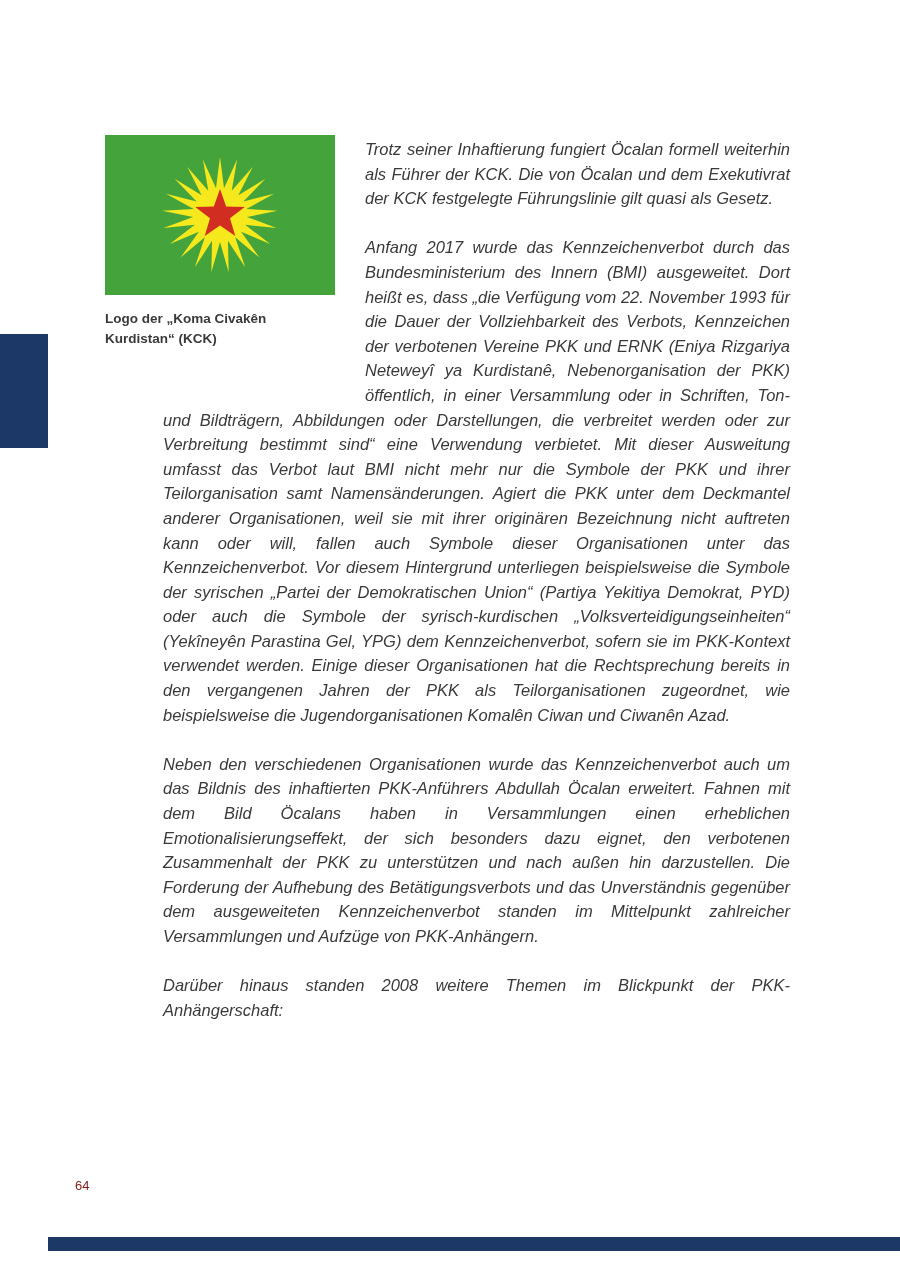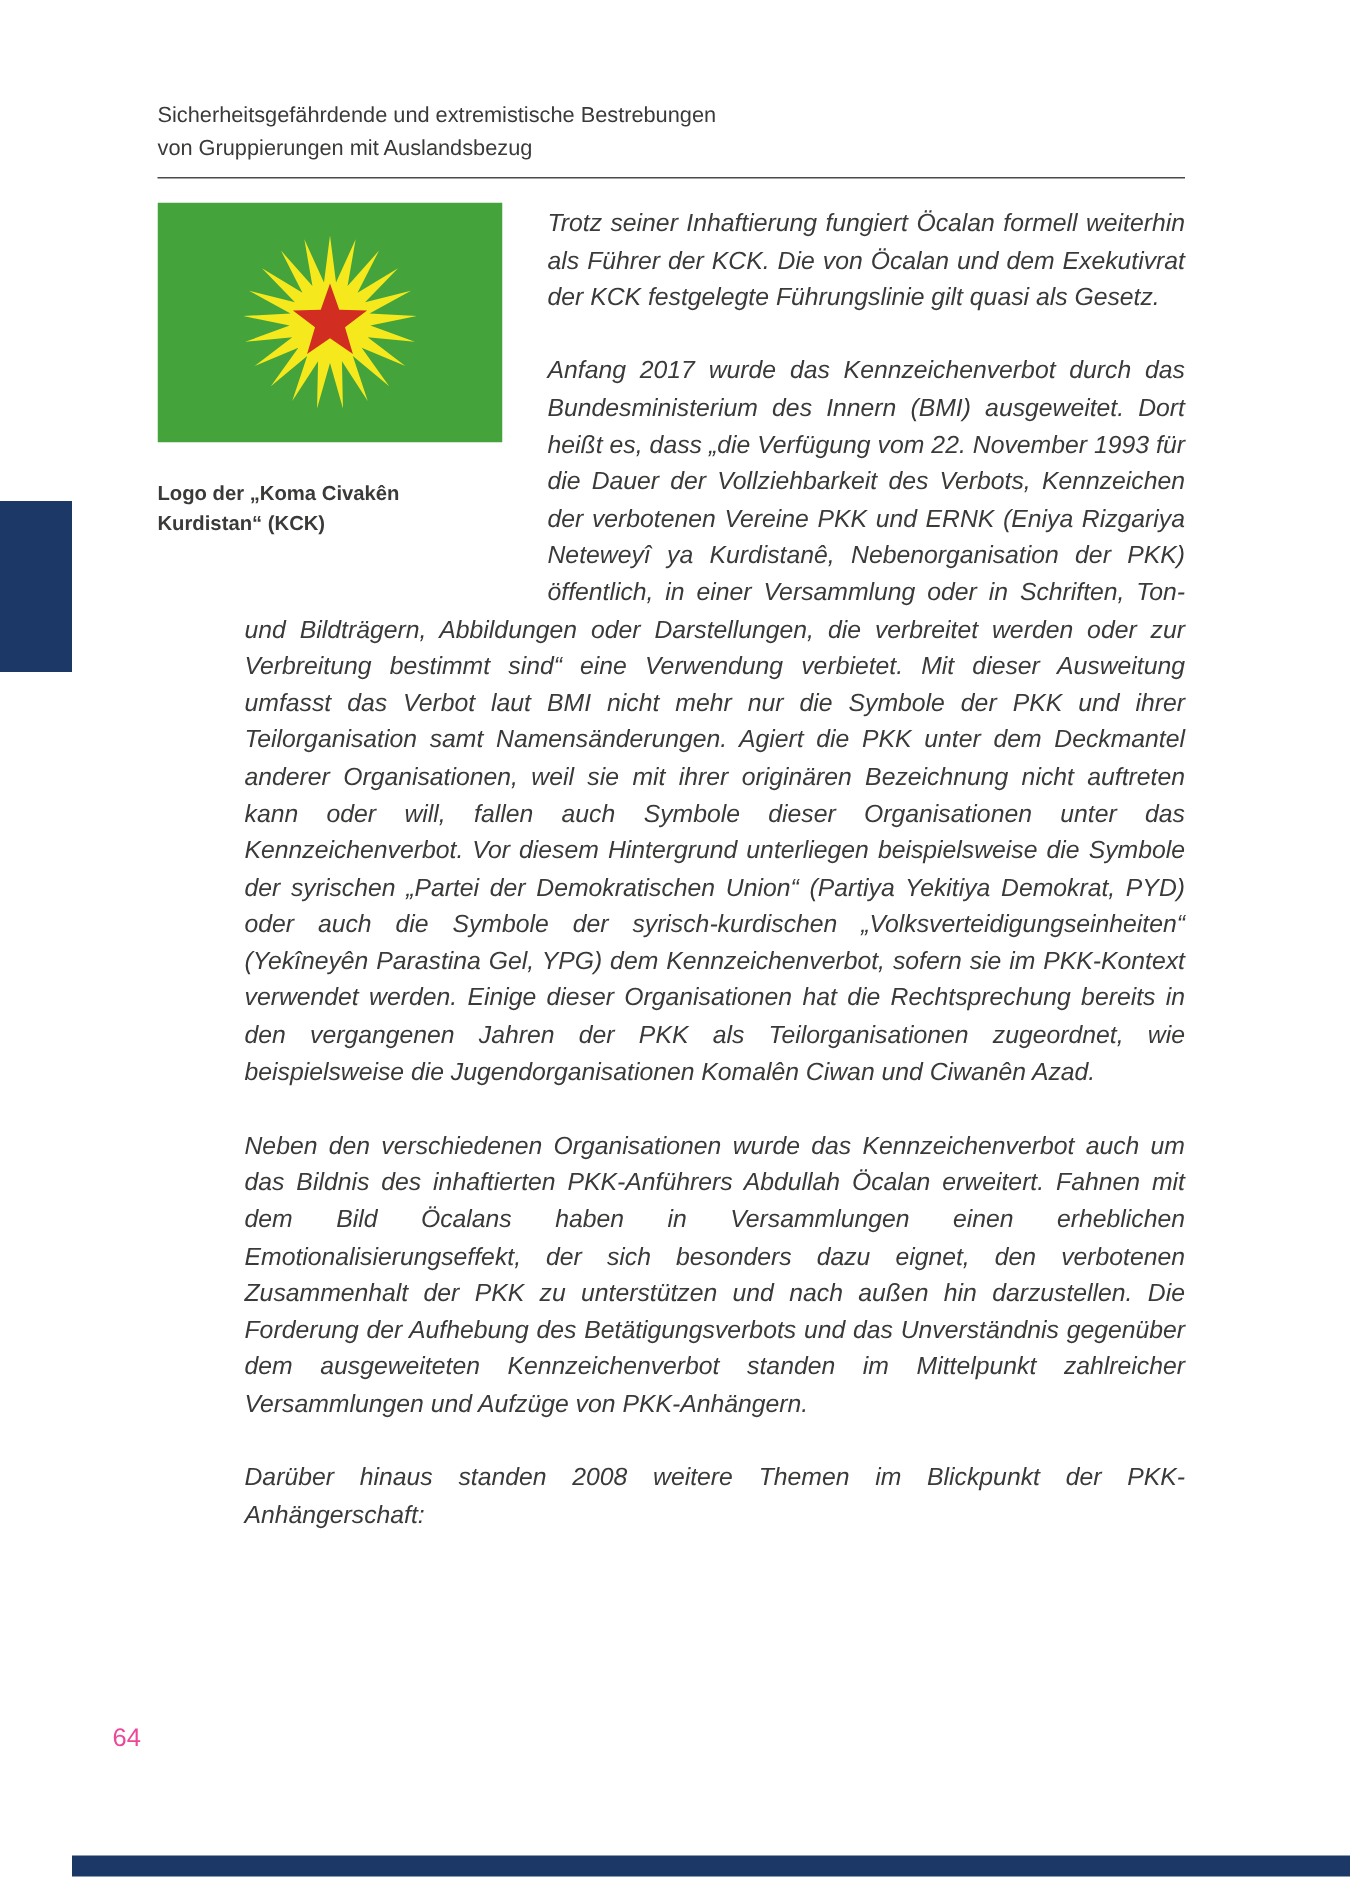"Sicherheitsgefährdende und" header.doc-header { html: <header> <div>Sicherheitsgefährdende und extremistische Bestrebungen</div> <div>von Gruppierungen mit Auslandsbezug</div> </header> -> none }
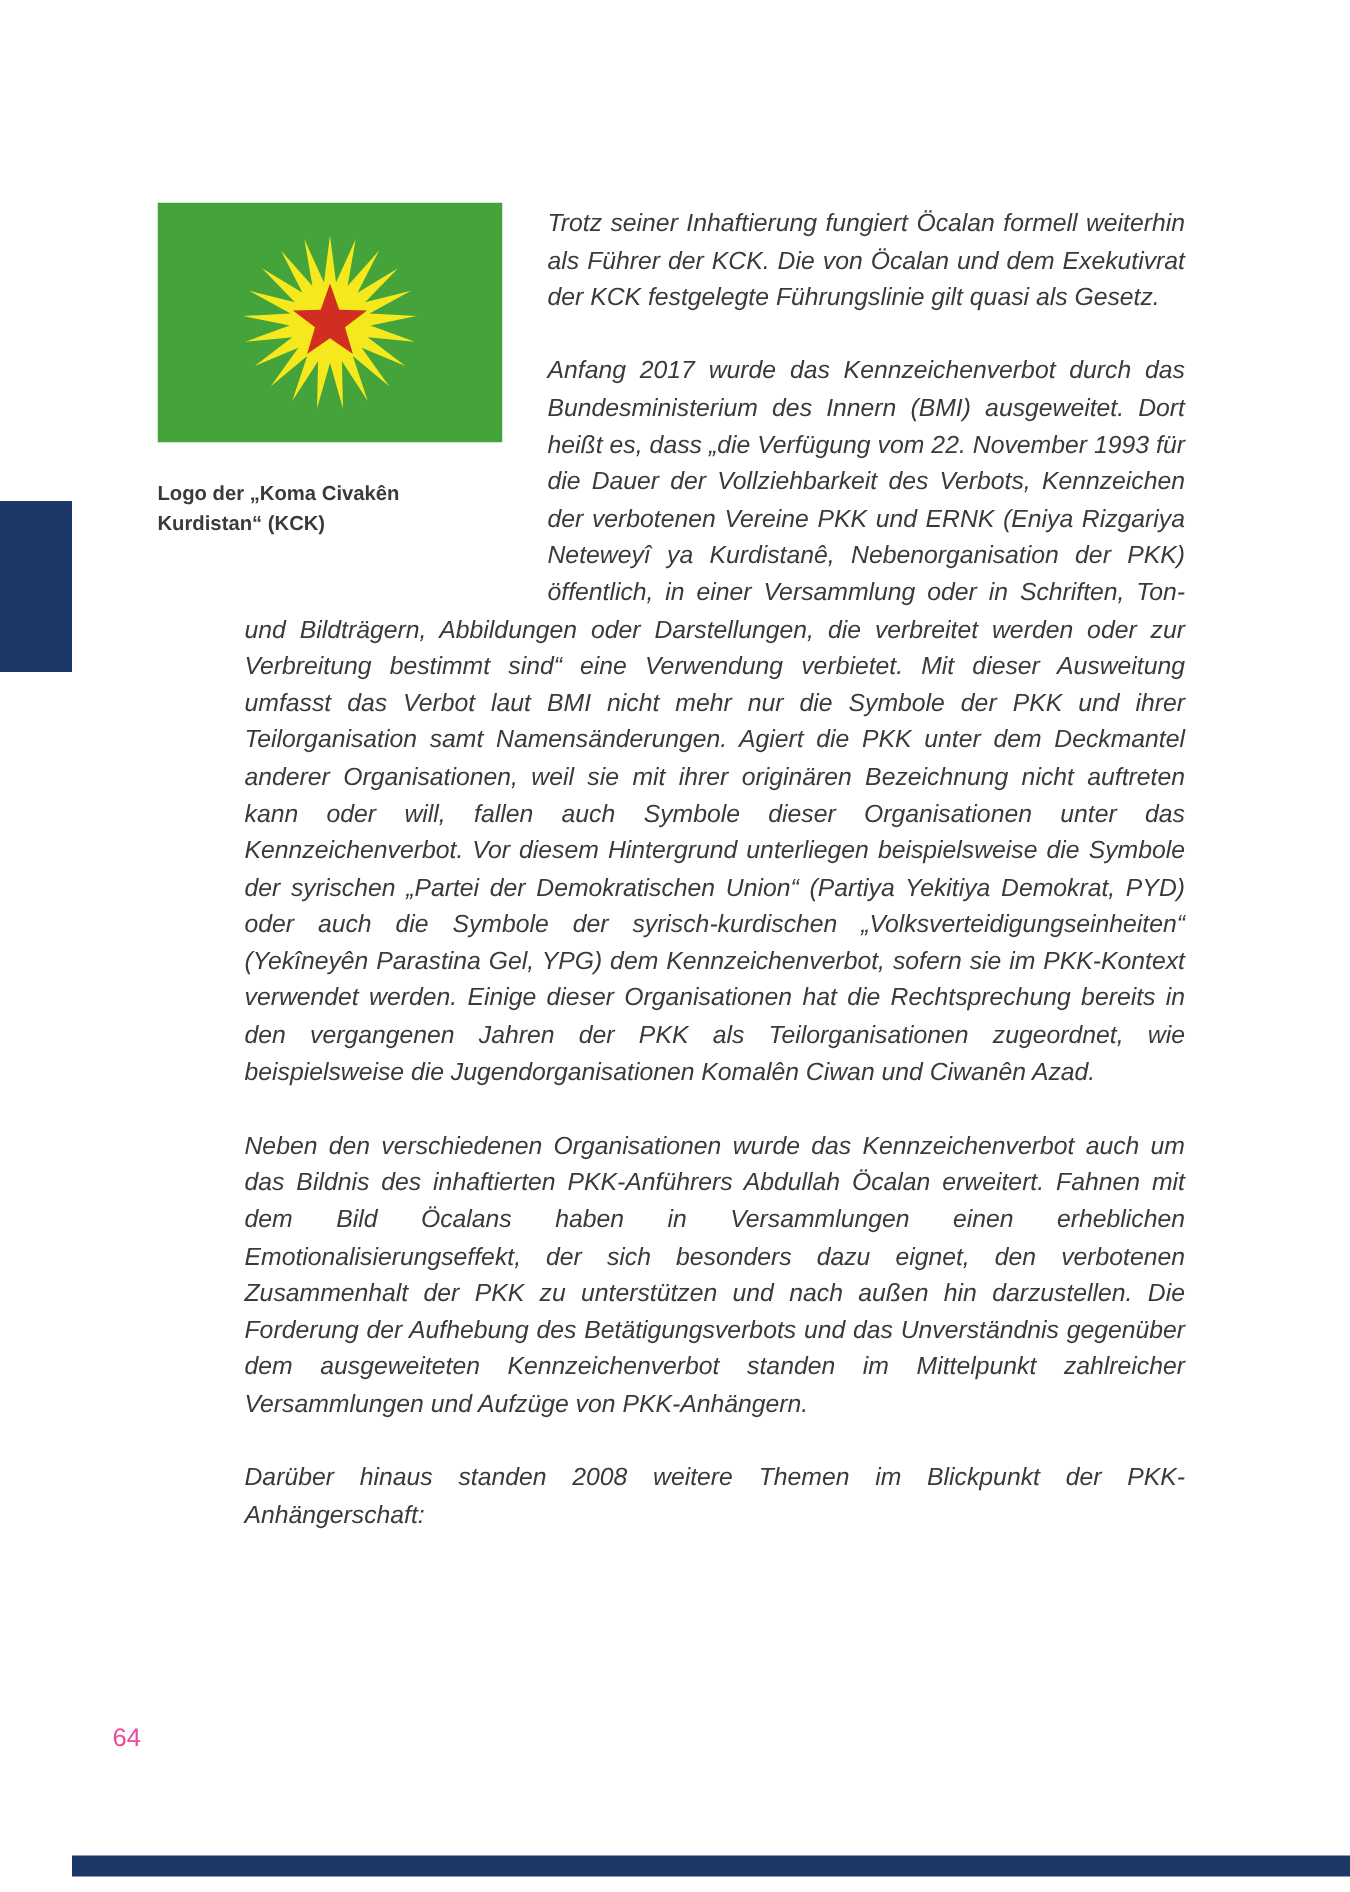"Logo der „Koma Civakên Kurdistan“" .caption { margin-top: 24px -> 14px }
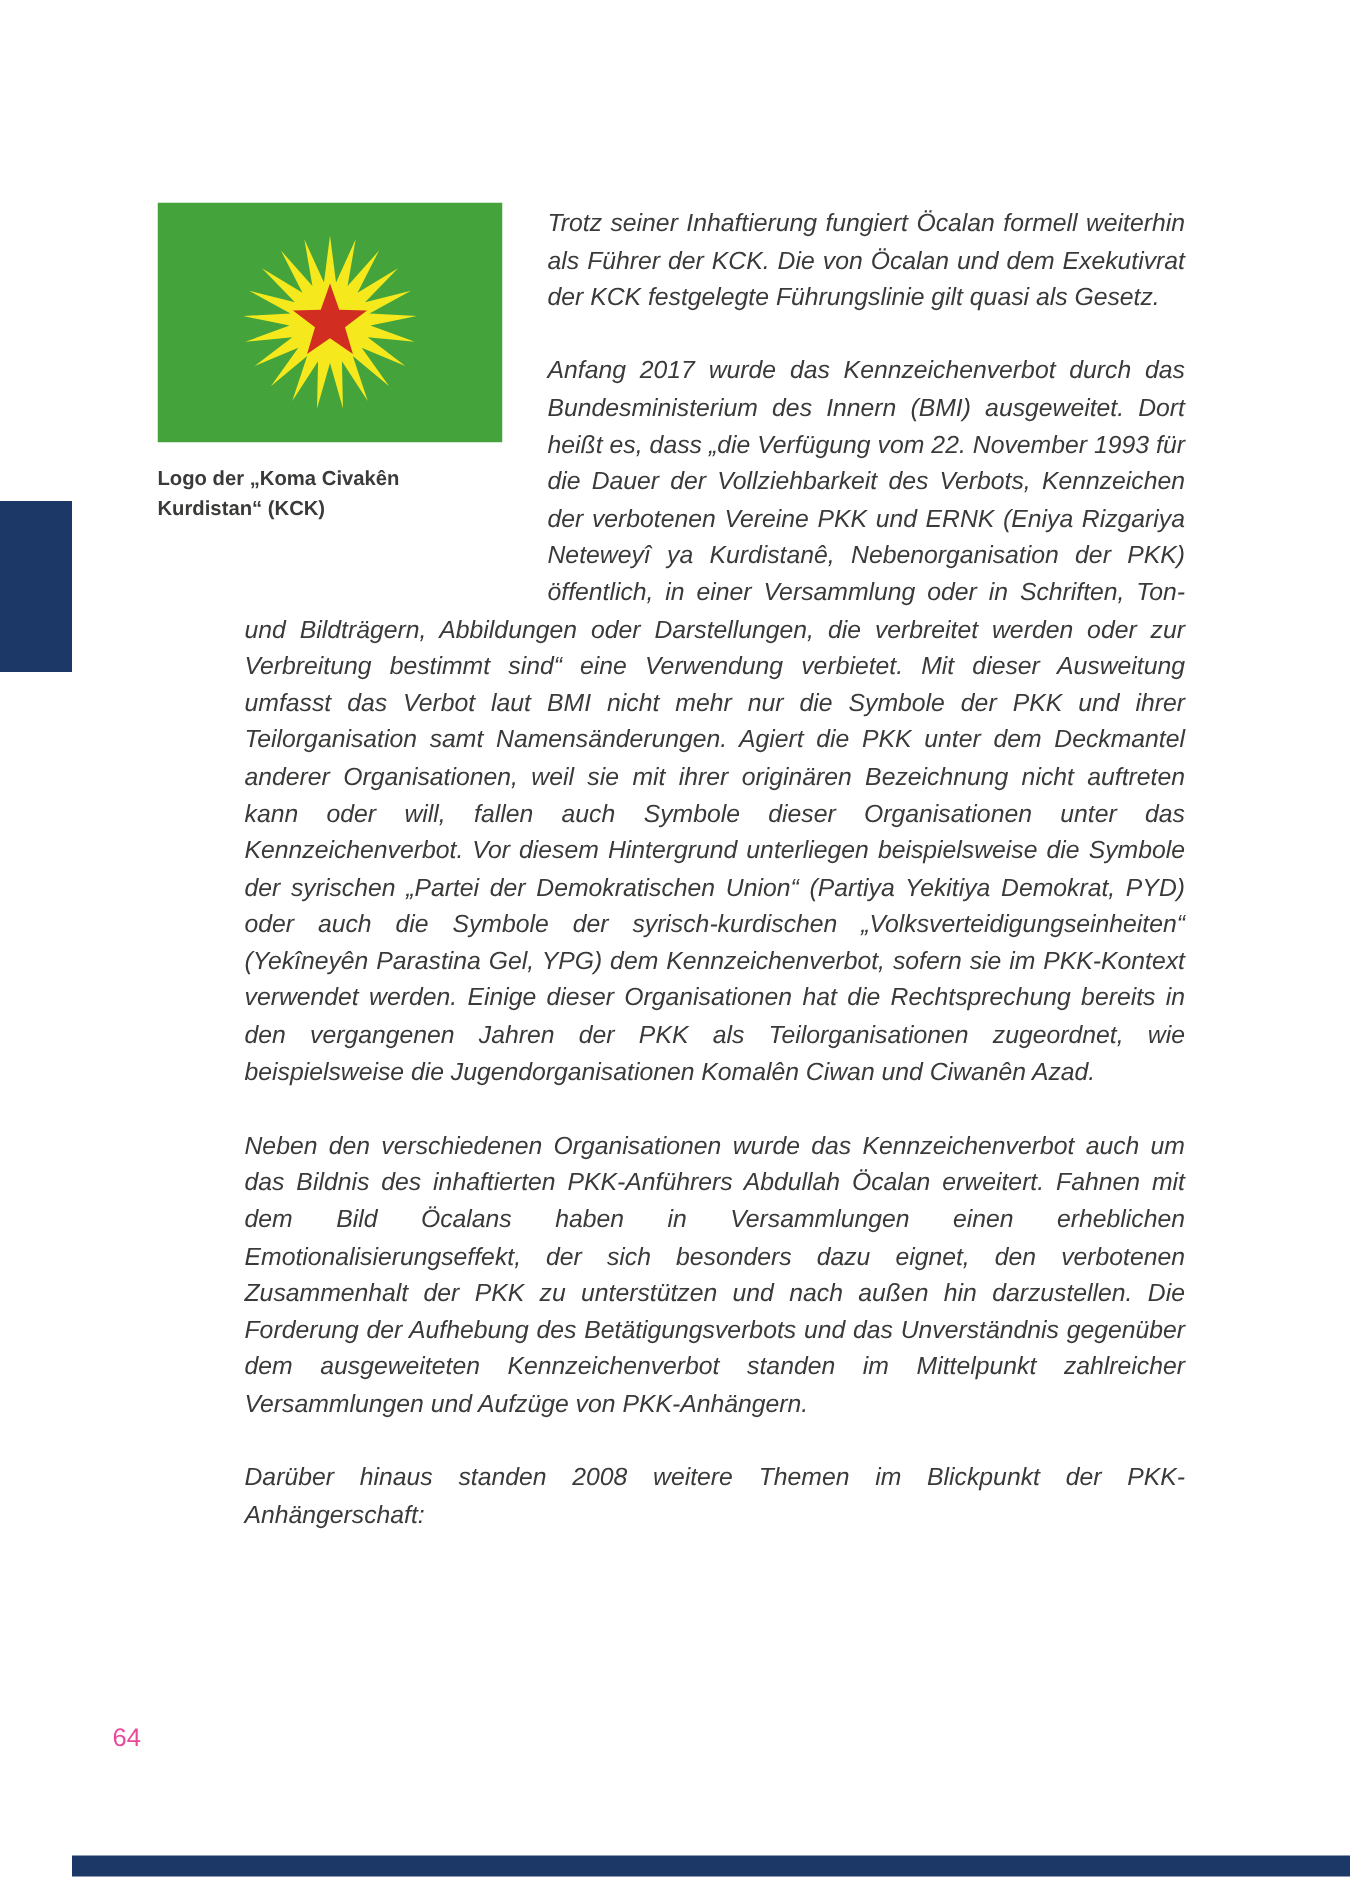"64" .page-number { color: #ec4899 -> #7f1d1d; font-size: 17px -> 13px; top: 1149px -> 1178px }
